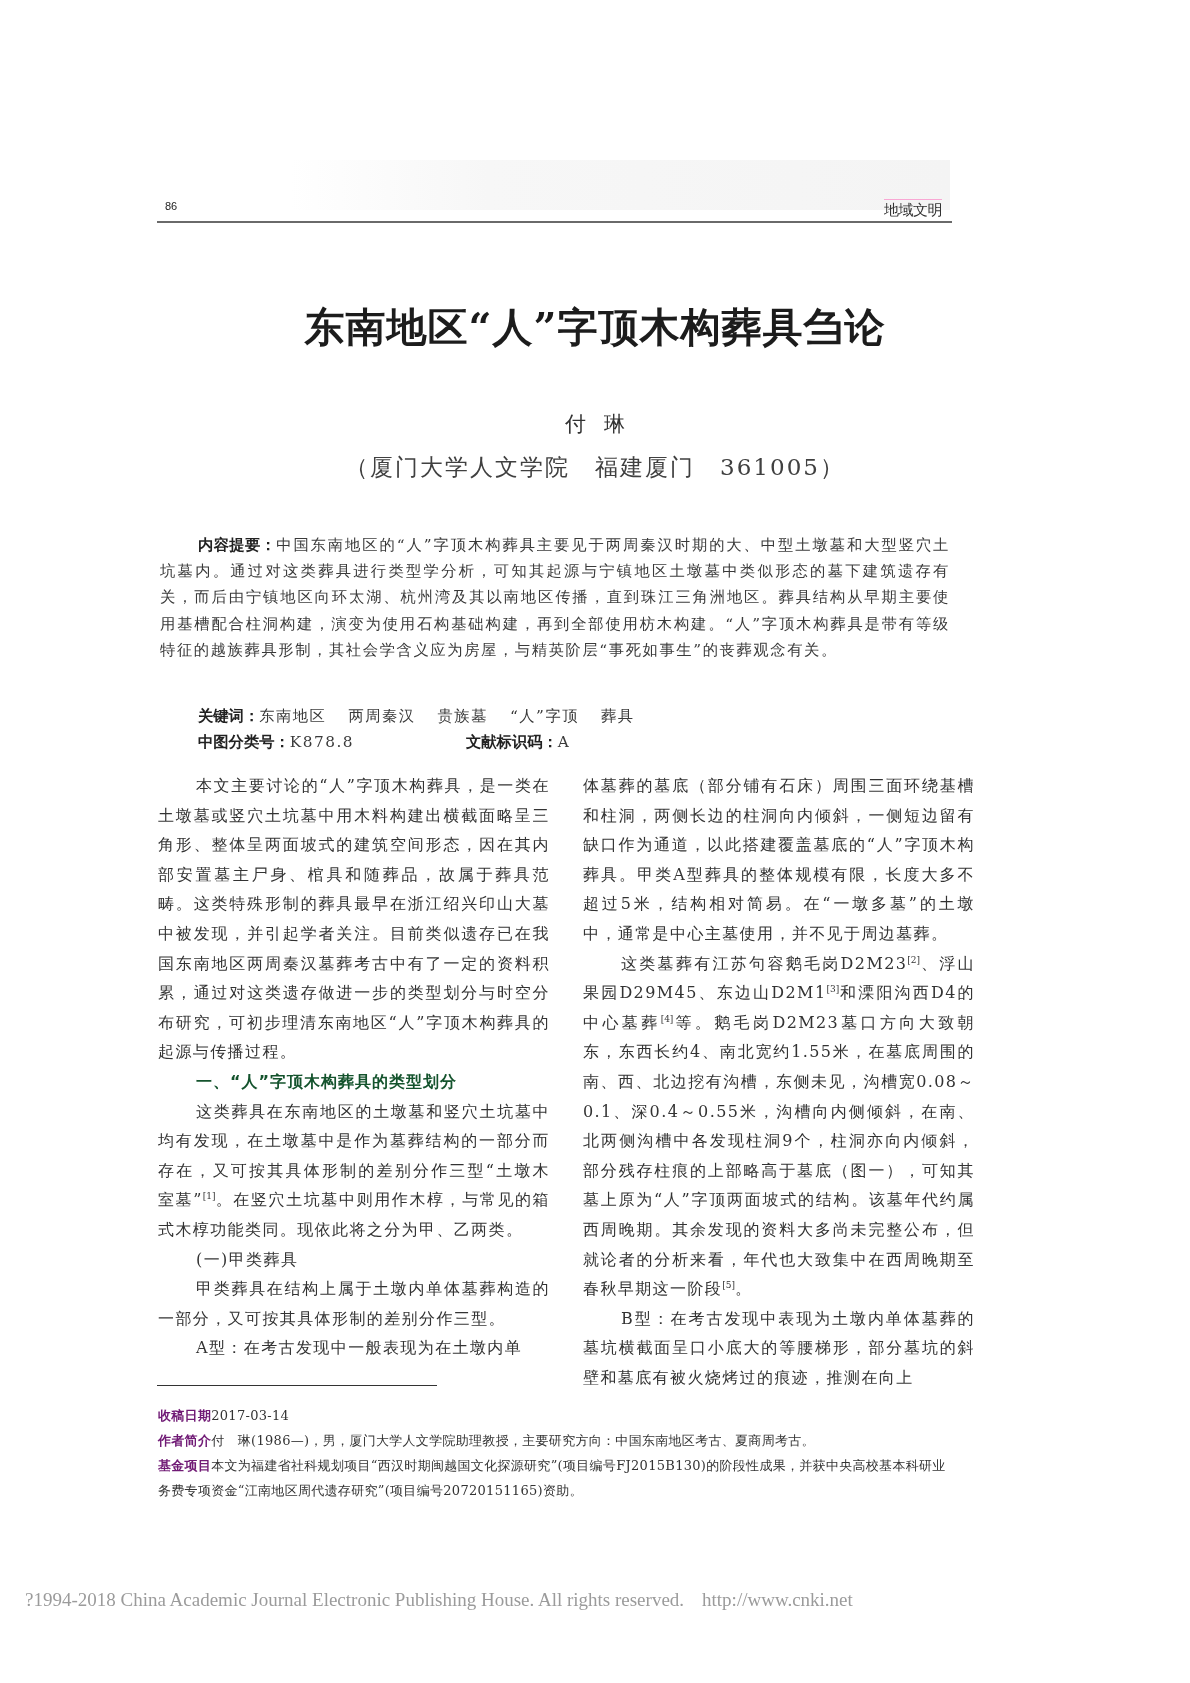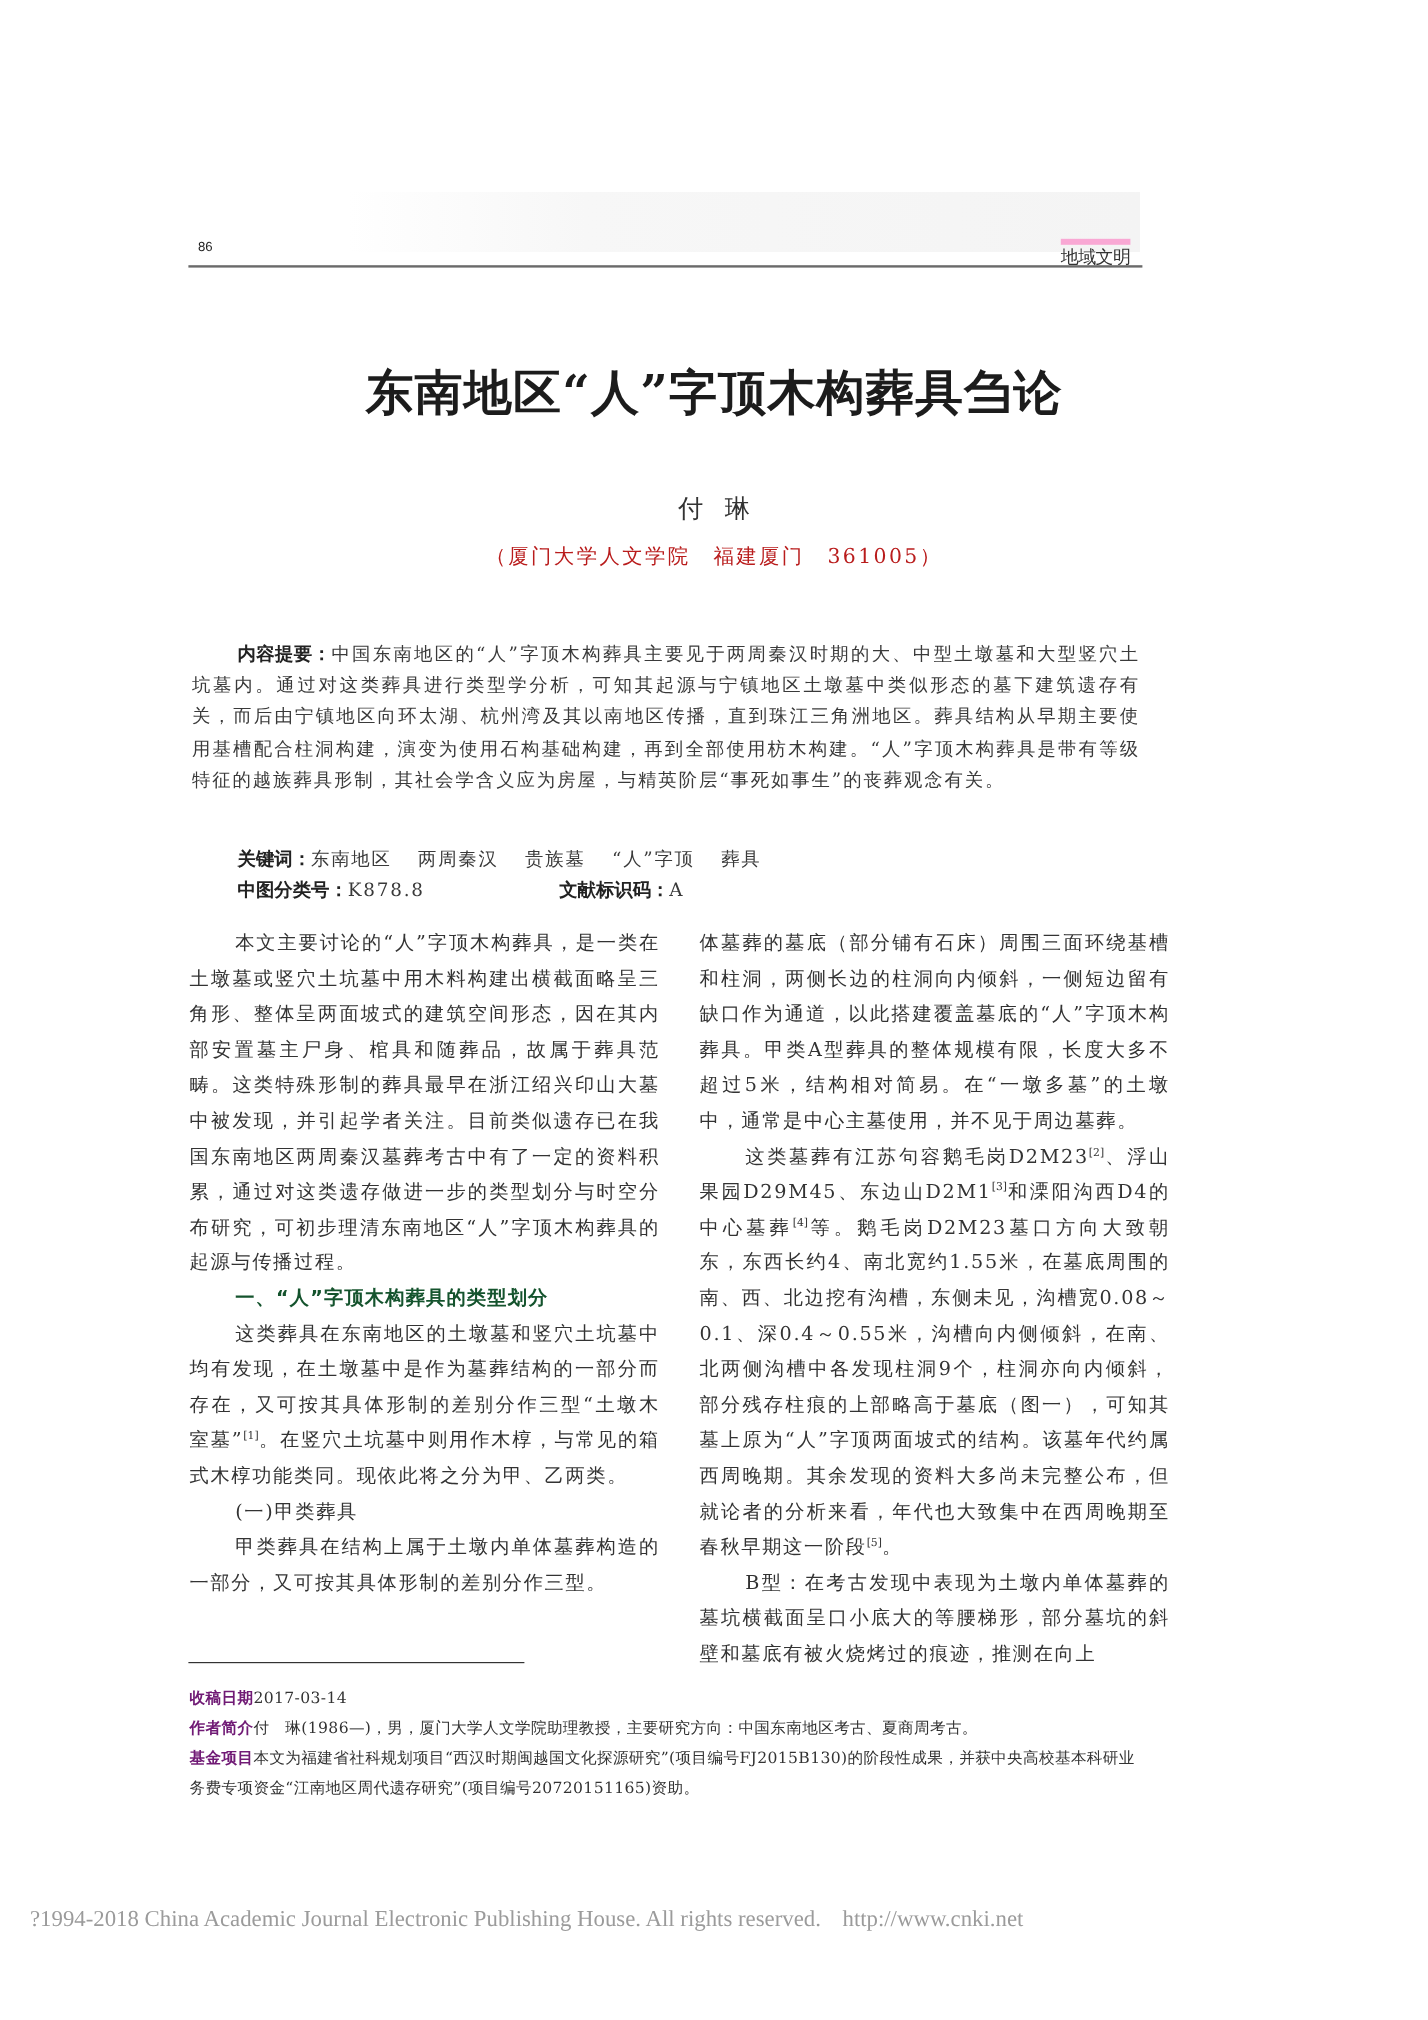"地域文明" .running-head { border-top: 5px solid #f9a8d4 -> 1px solid #f9a8d4 }
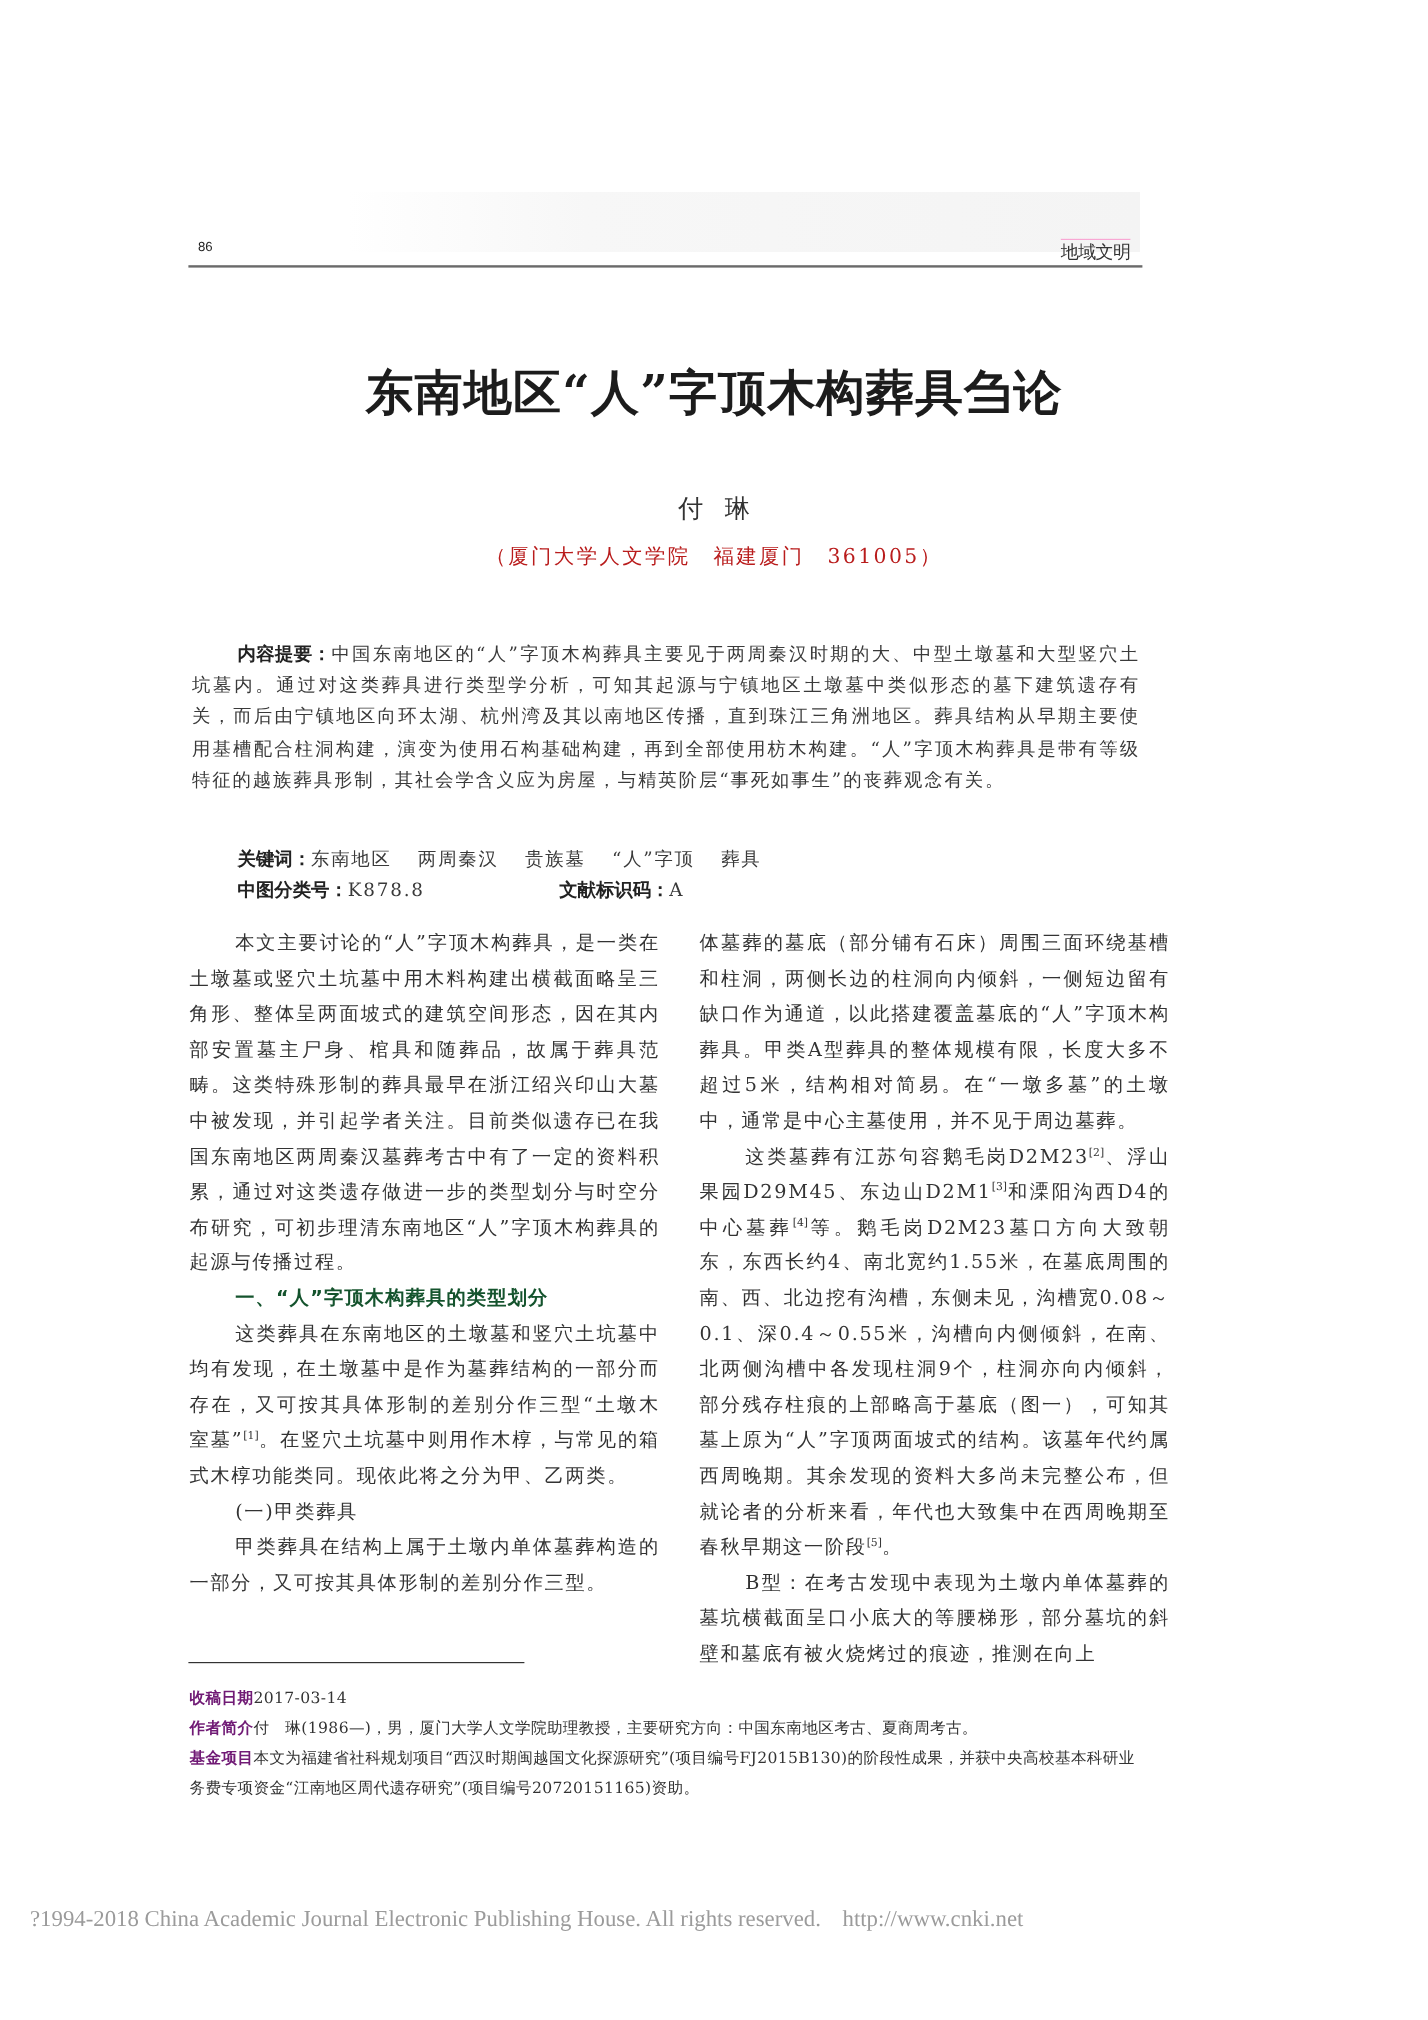"（厦门大学人文学院 福建厦门 361005）" .affiliation { color: #b91c1c -> #404040; font-size: 17px -> 23px }
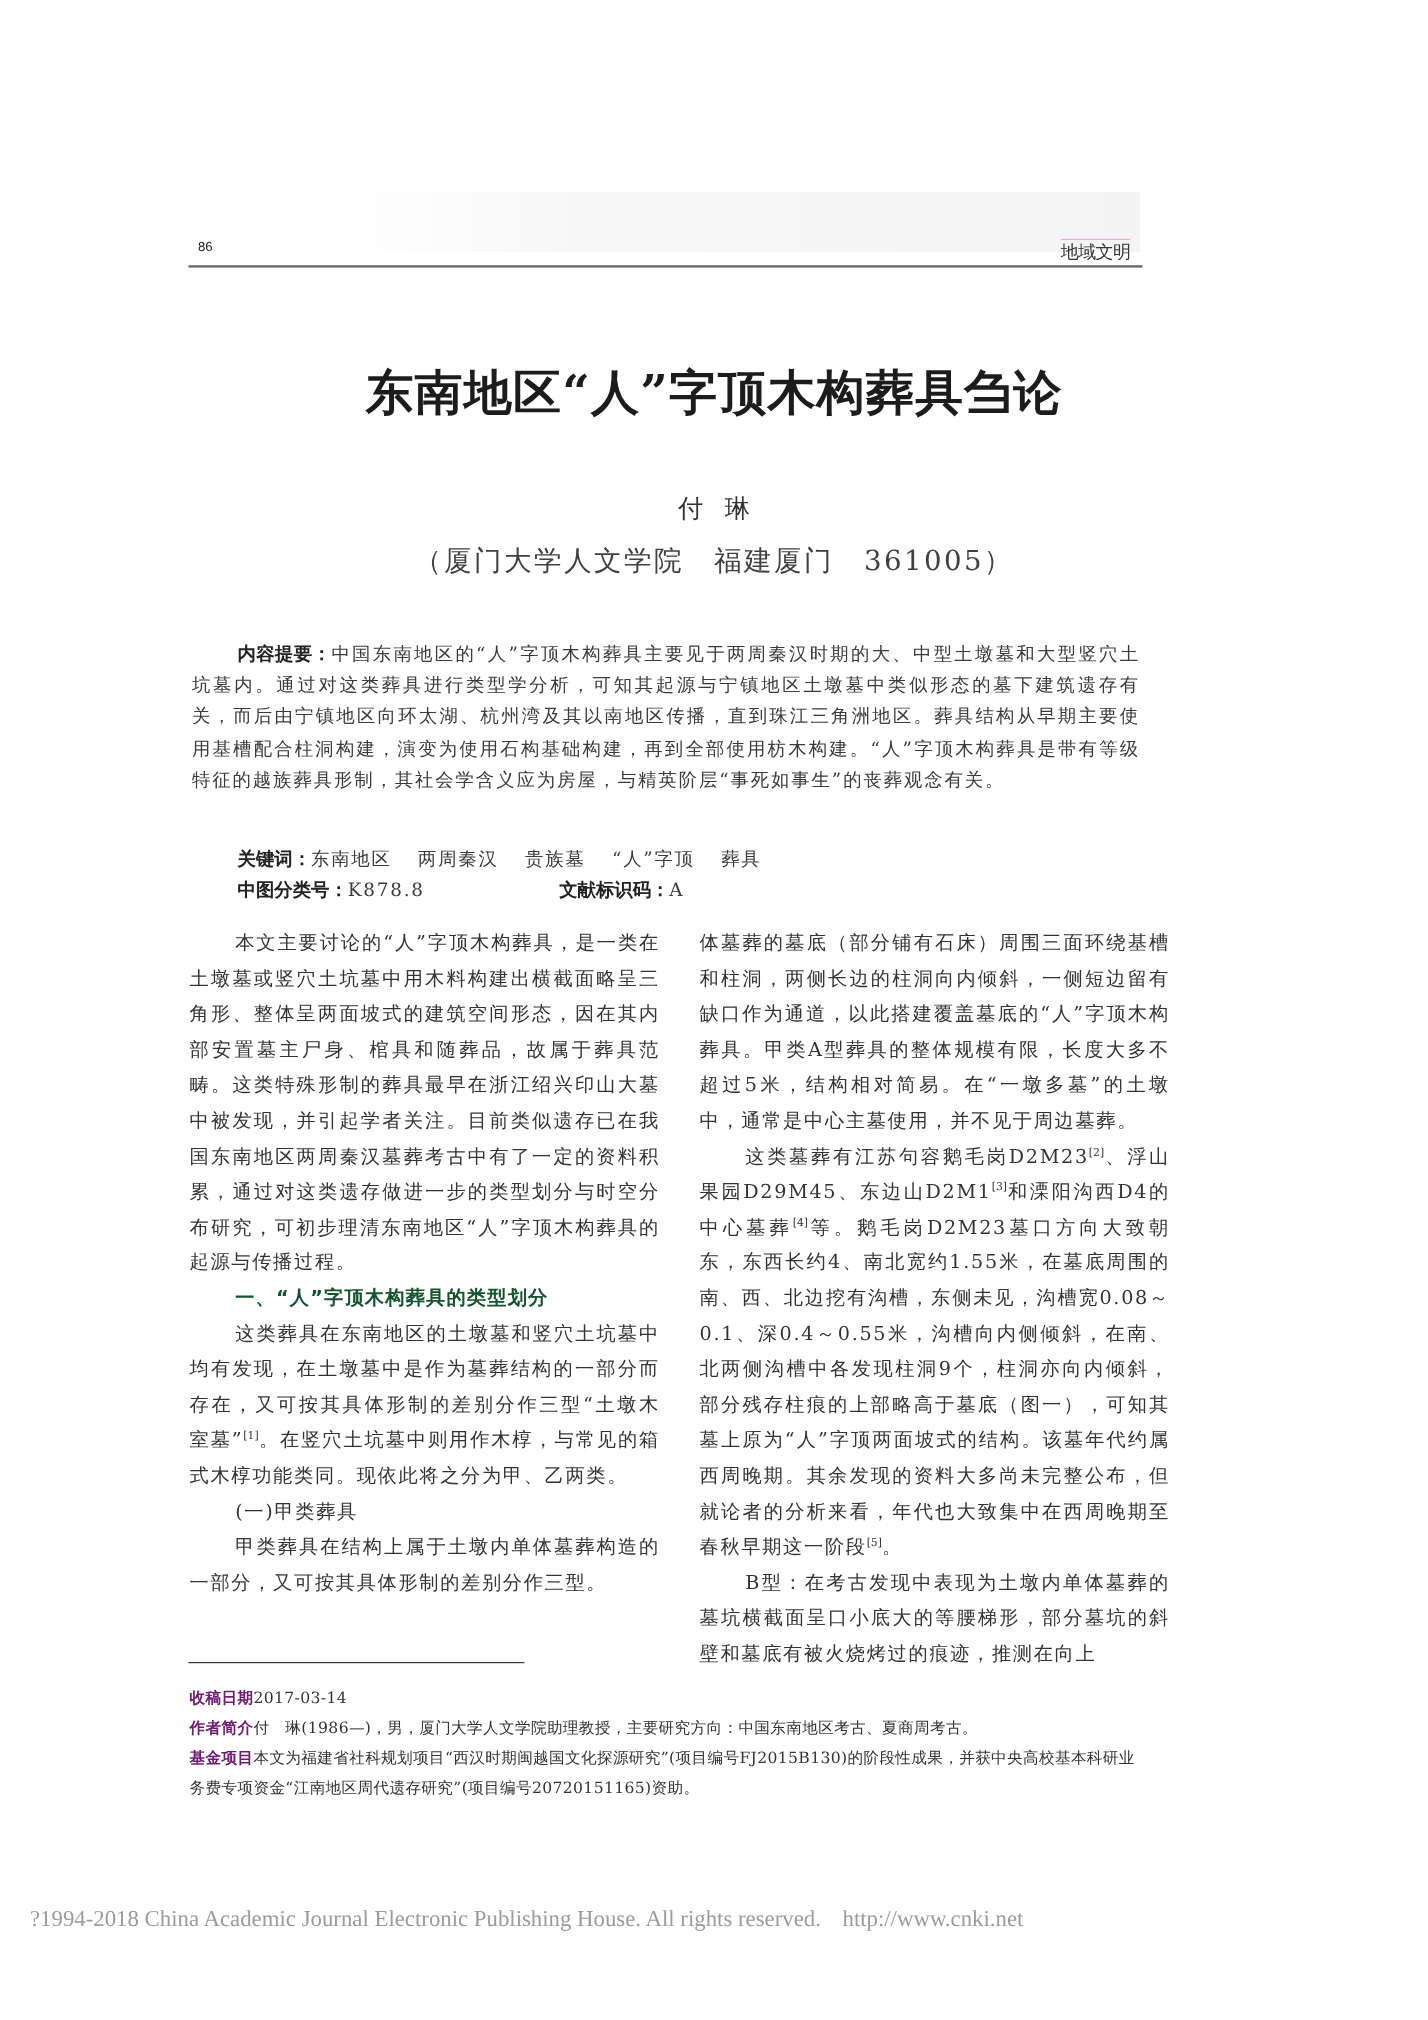"A型：在考古发现中一般表现为在土墩内单" p { html: none -> <p>A型：在考古发现中一般表现为在土墩内单</p> }
